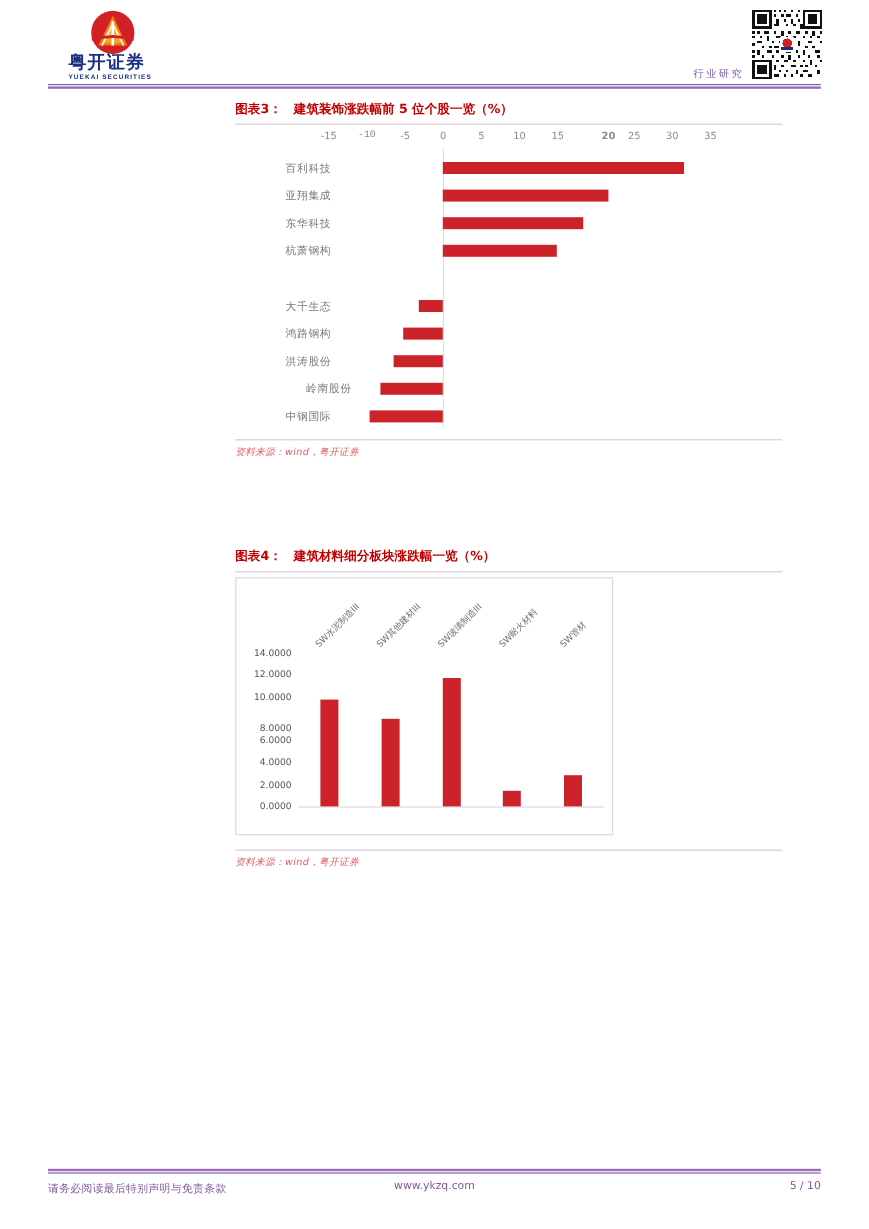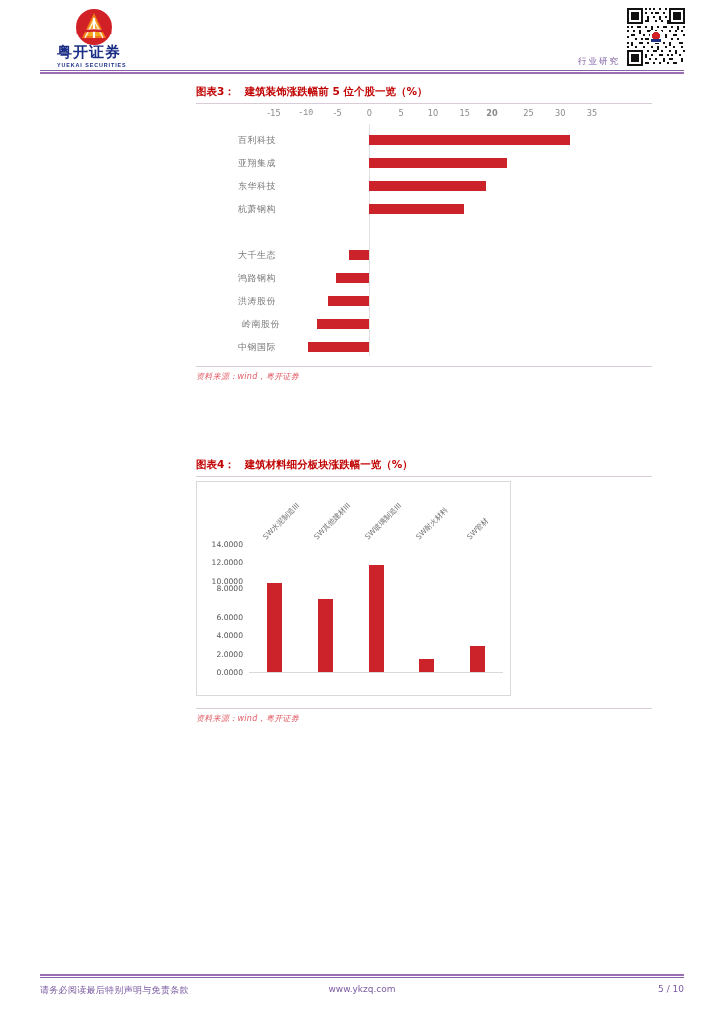"20" span.c3-tick { left: 296px -> 311px }
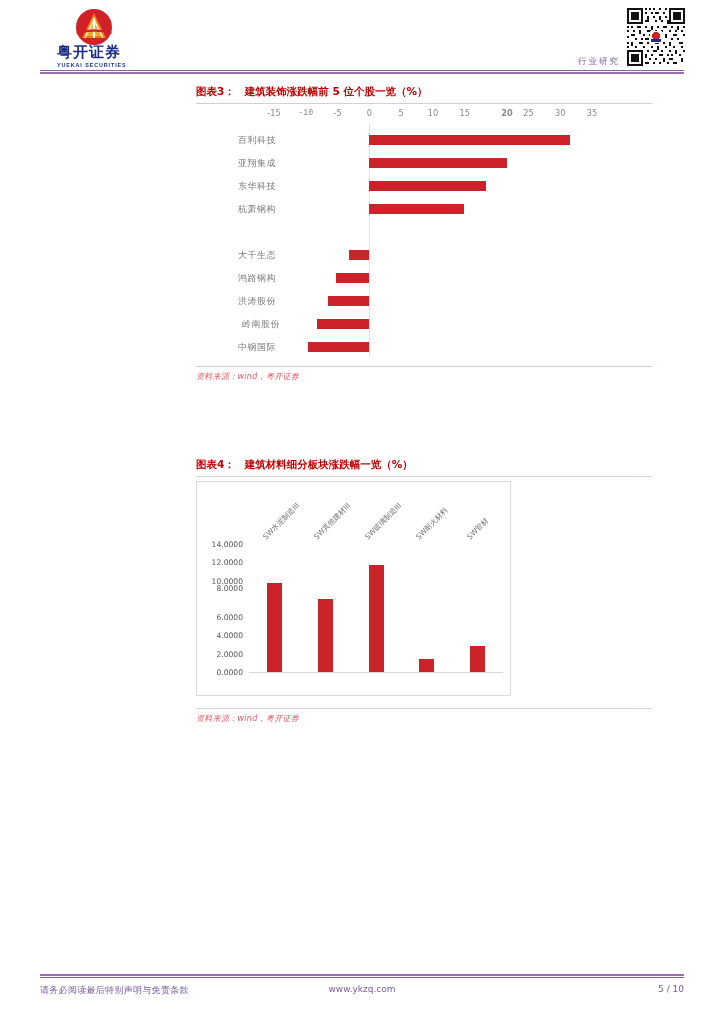"岭南股份" div.c3-name { left: 4px -> 17px }
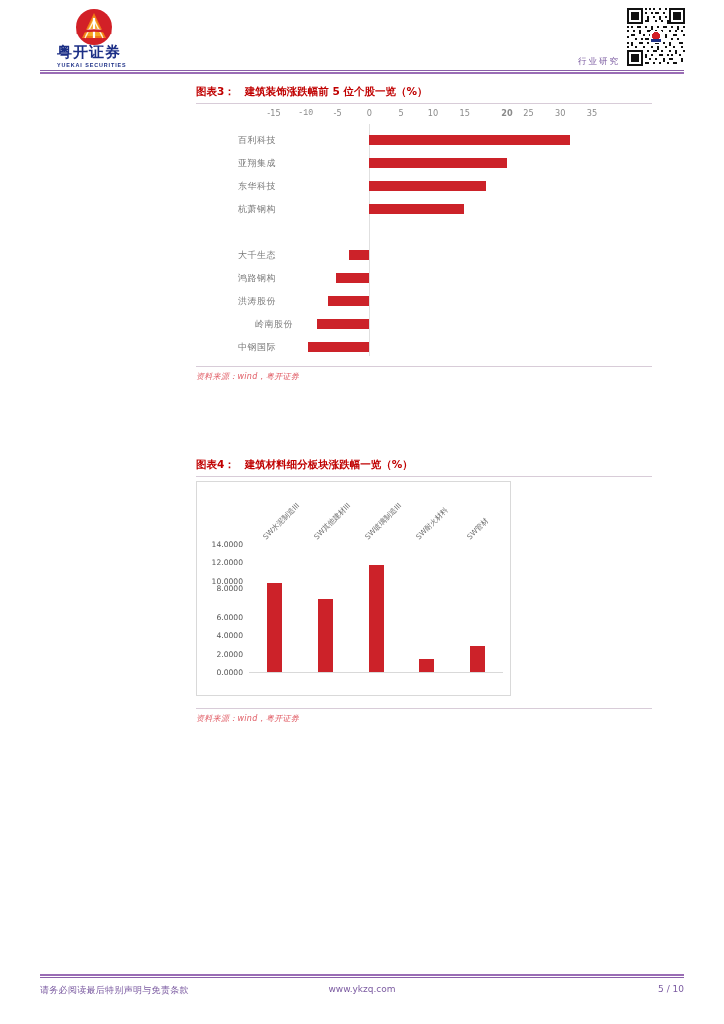"8.0000" div.c4-ylab { top: 106px -> 125px }
